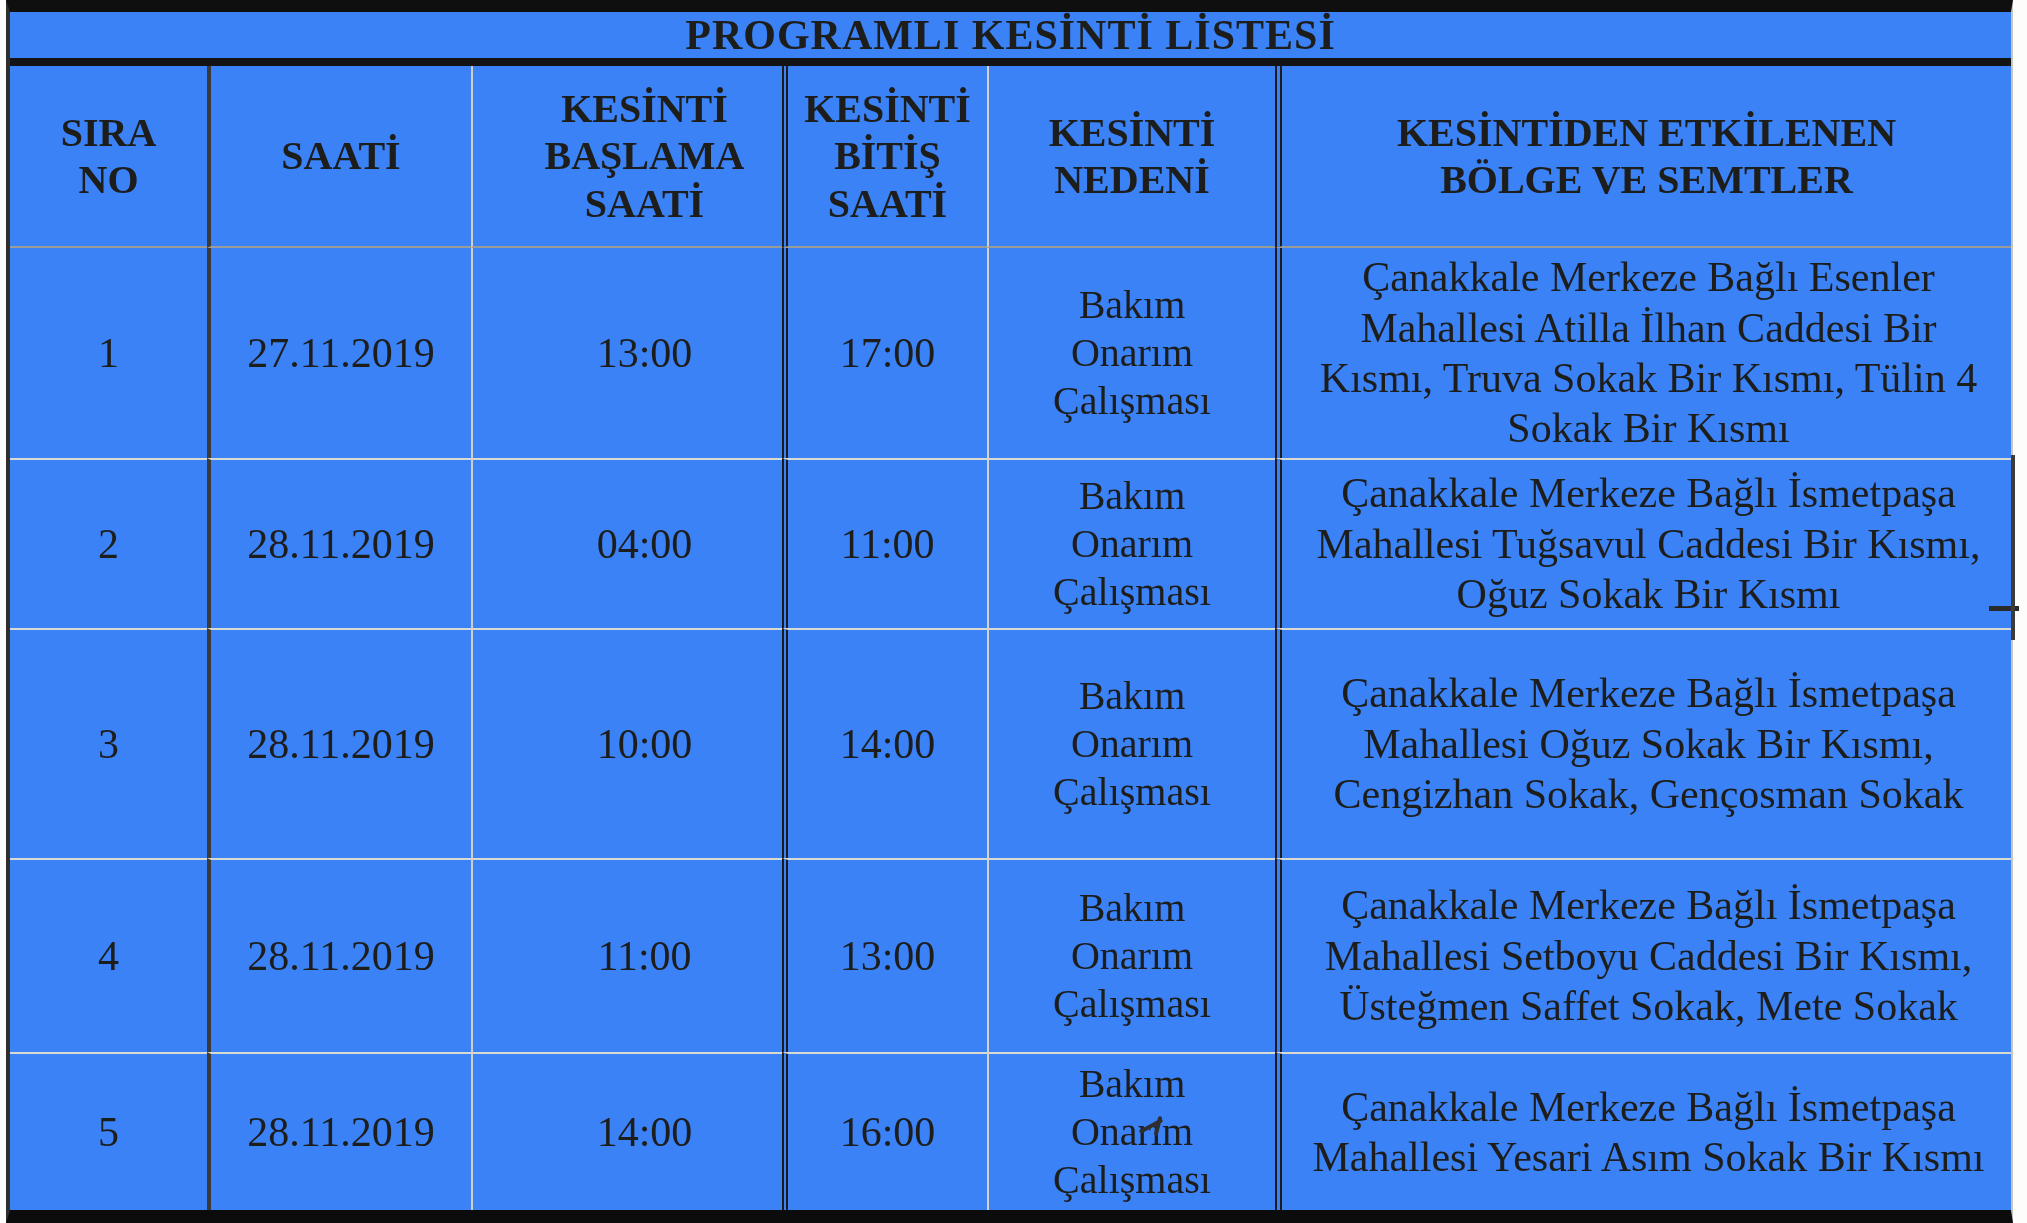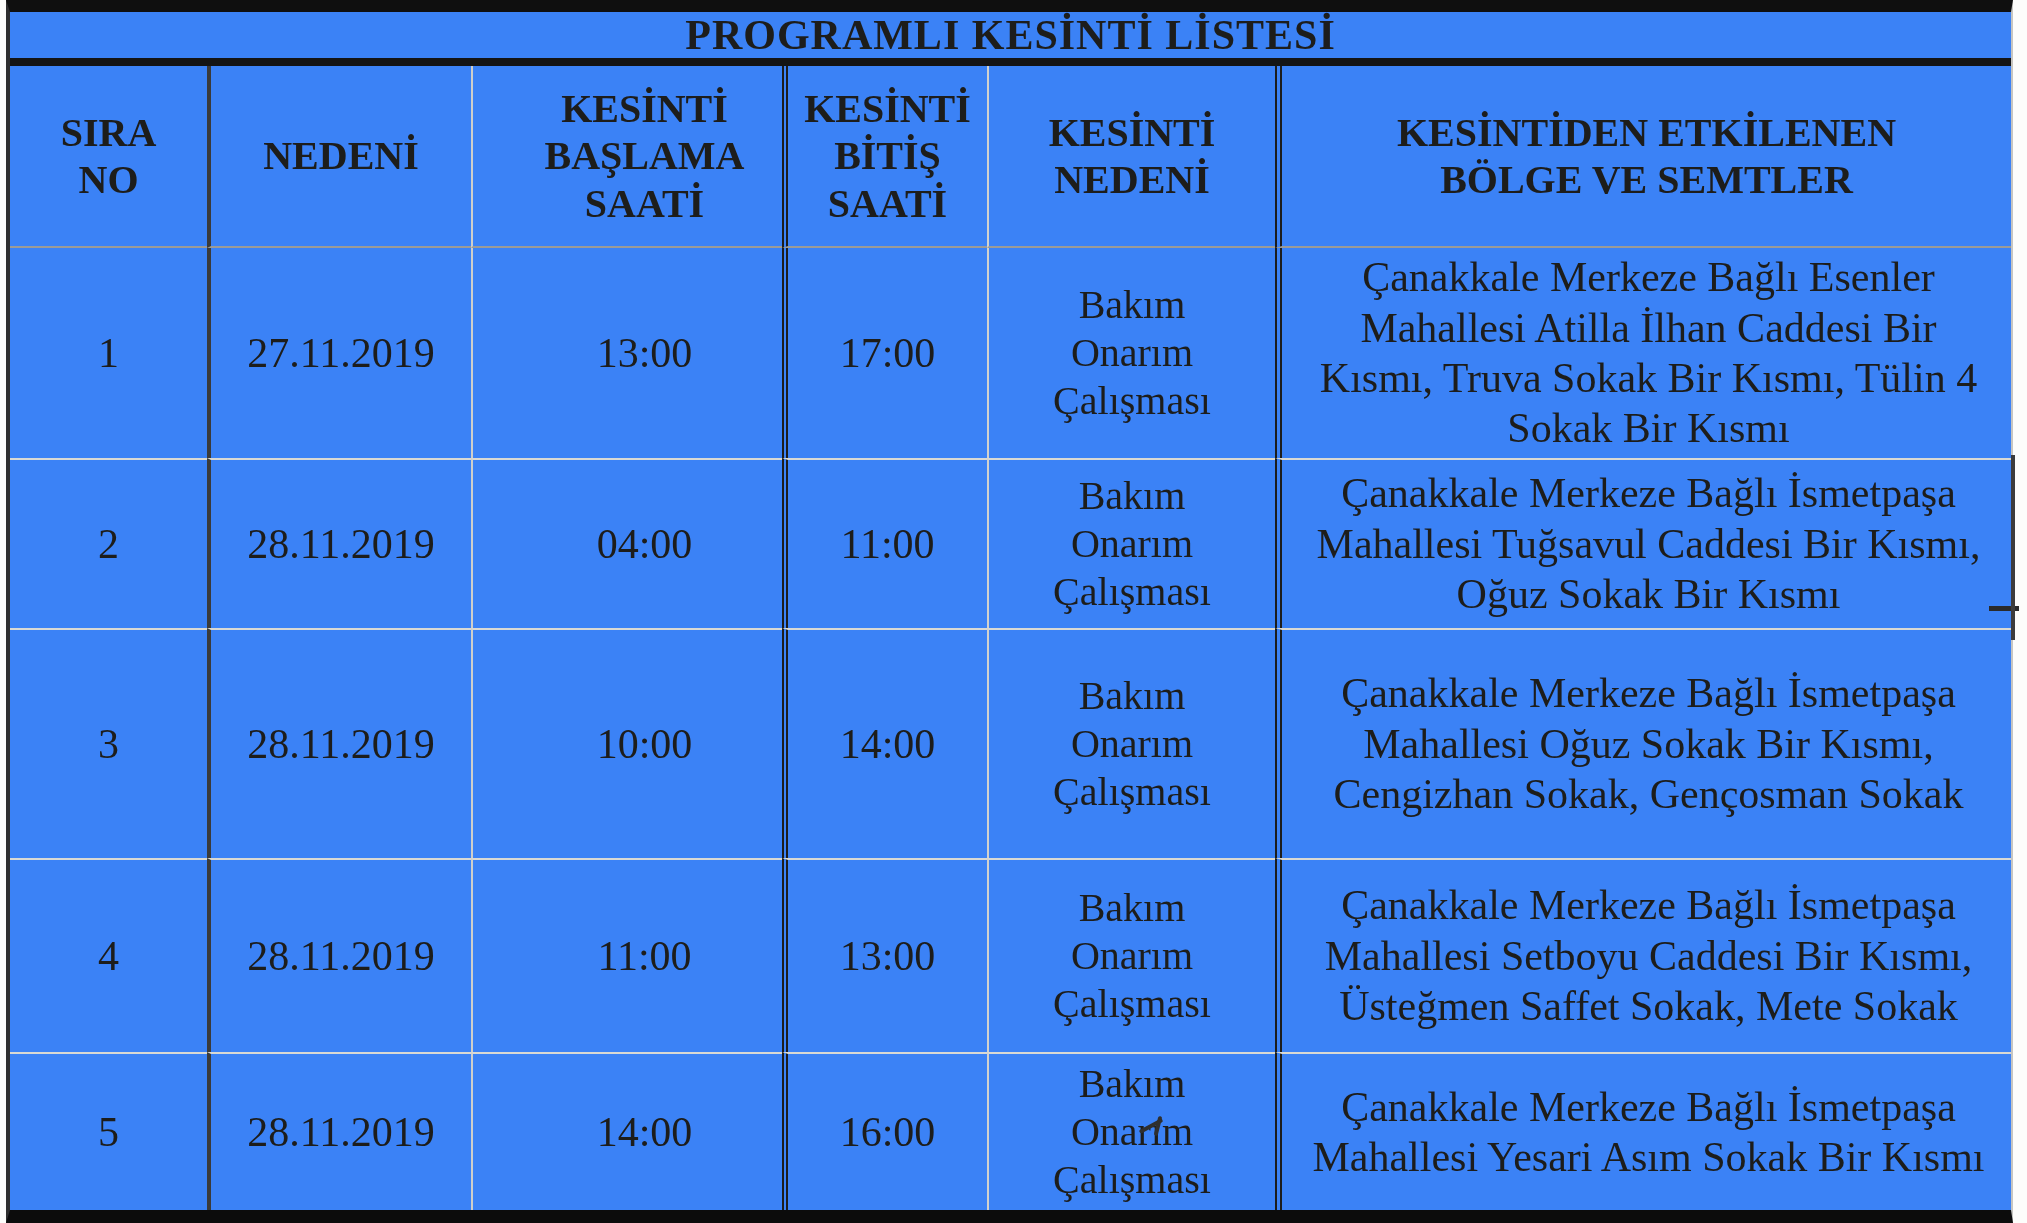"NEDENİ" span { text: NEDENİ -> SAATİ }
